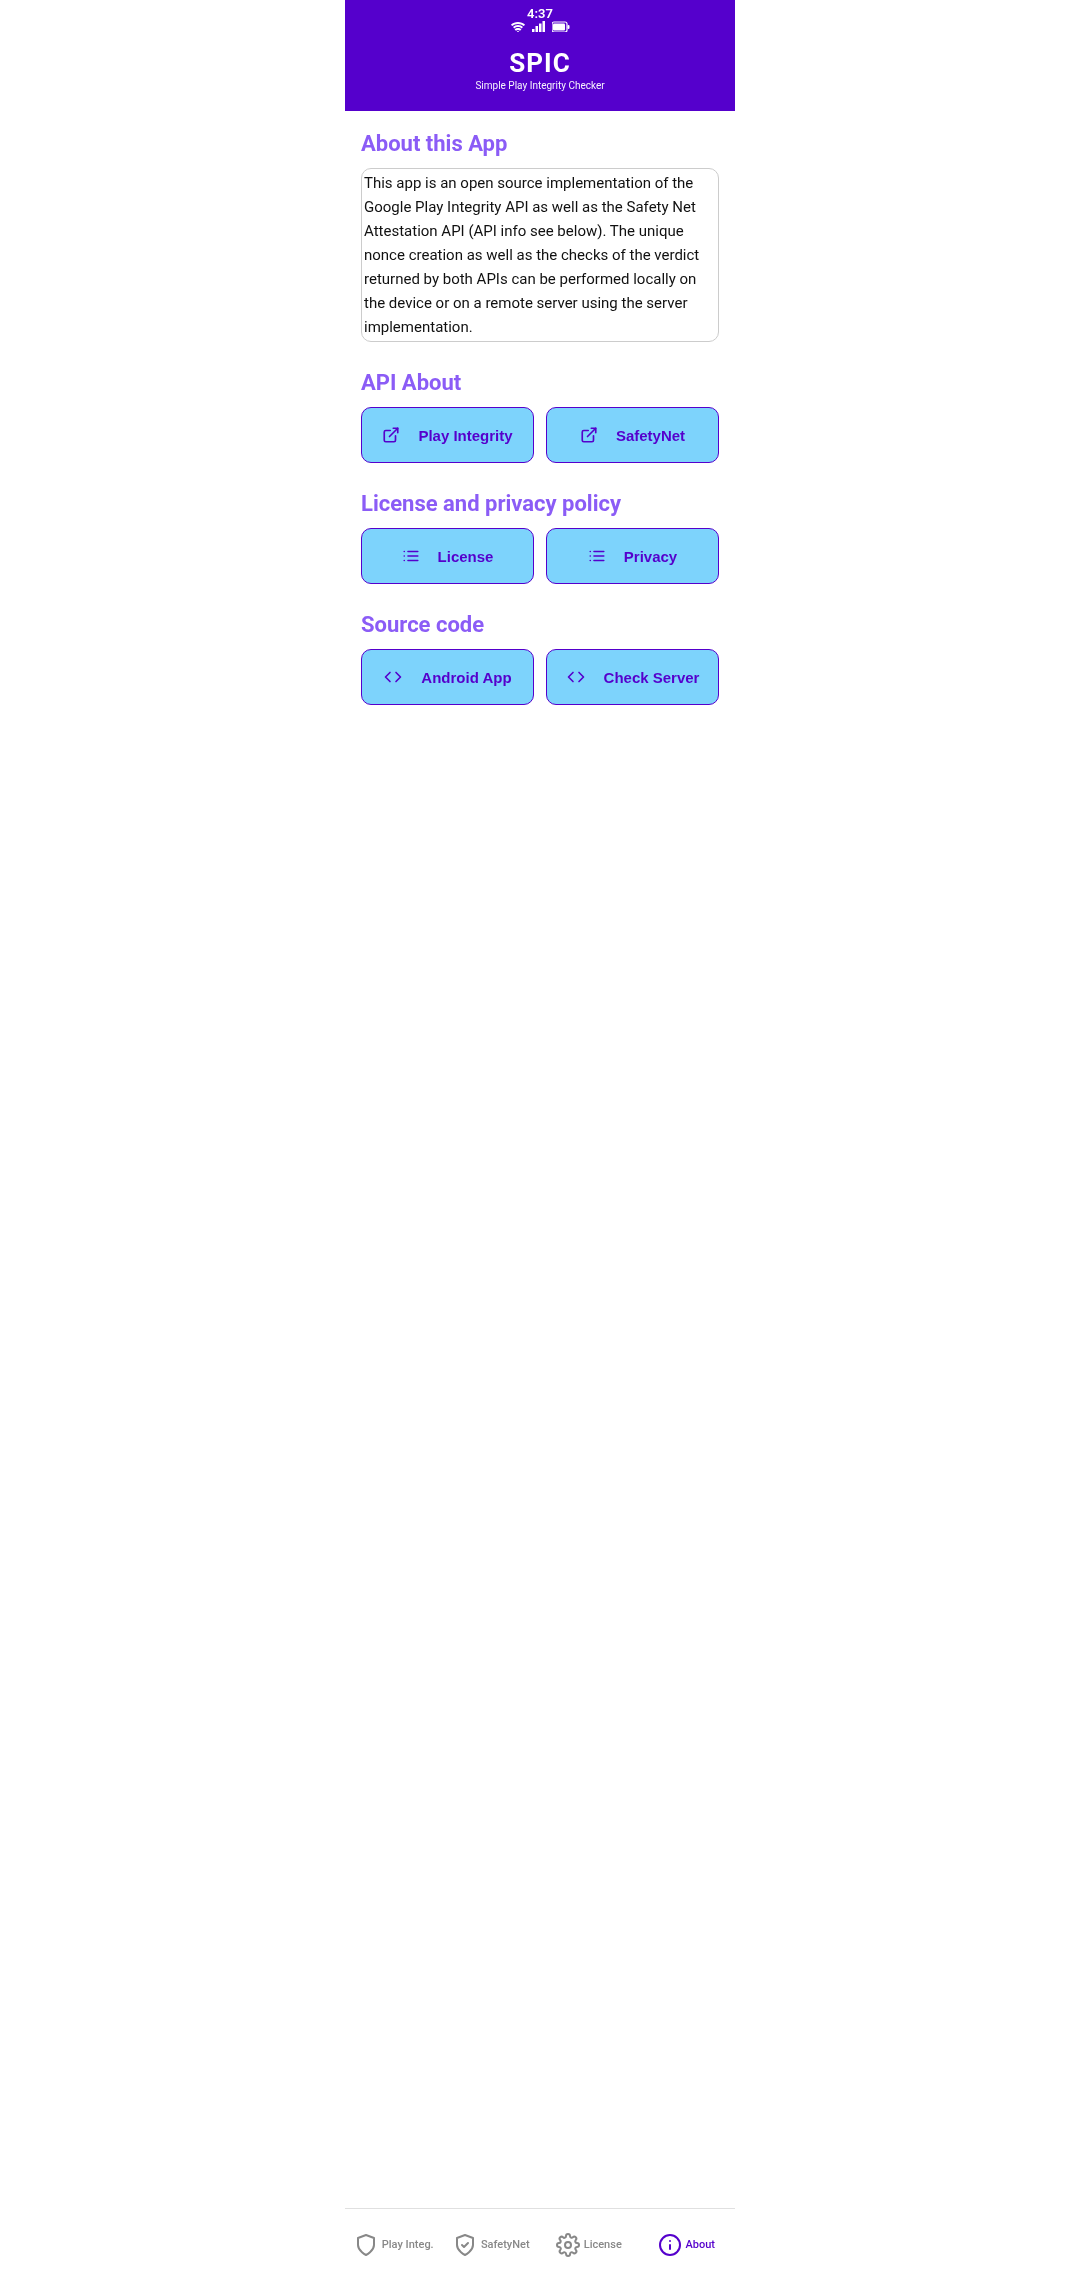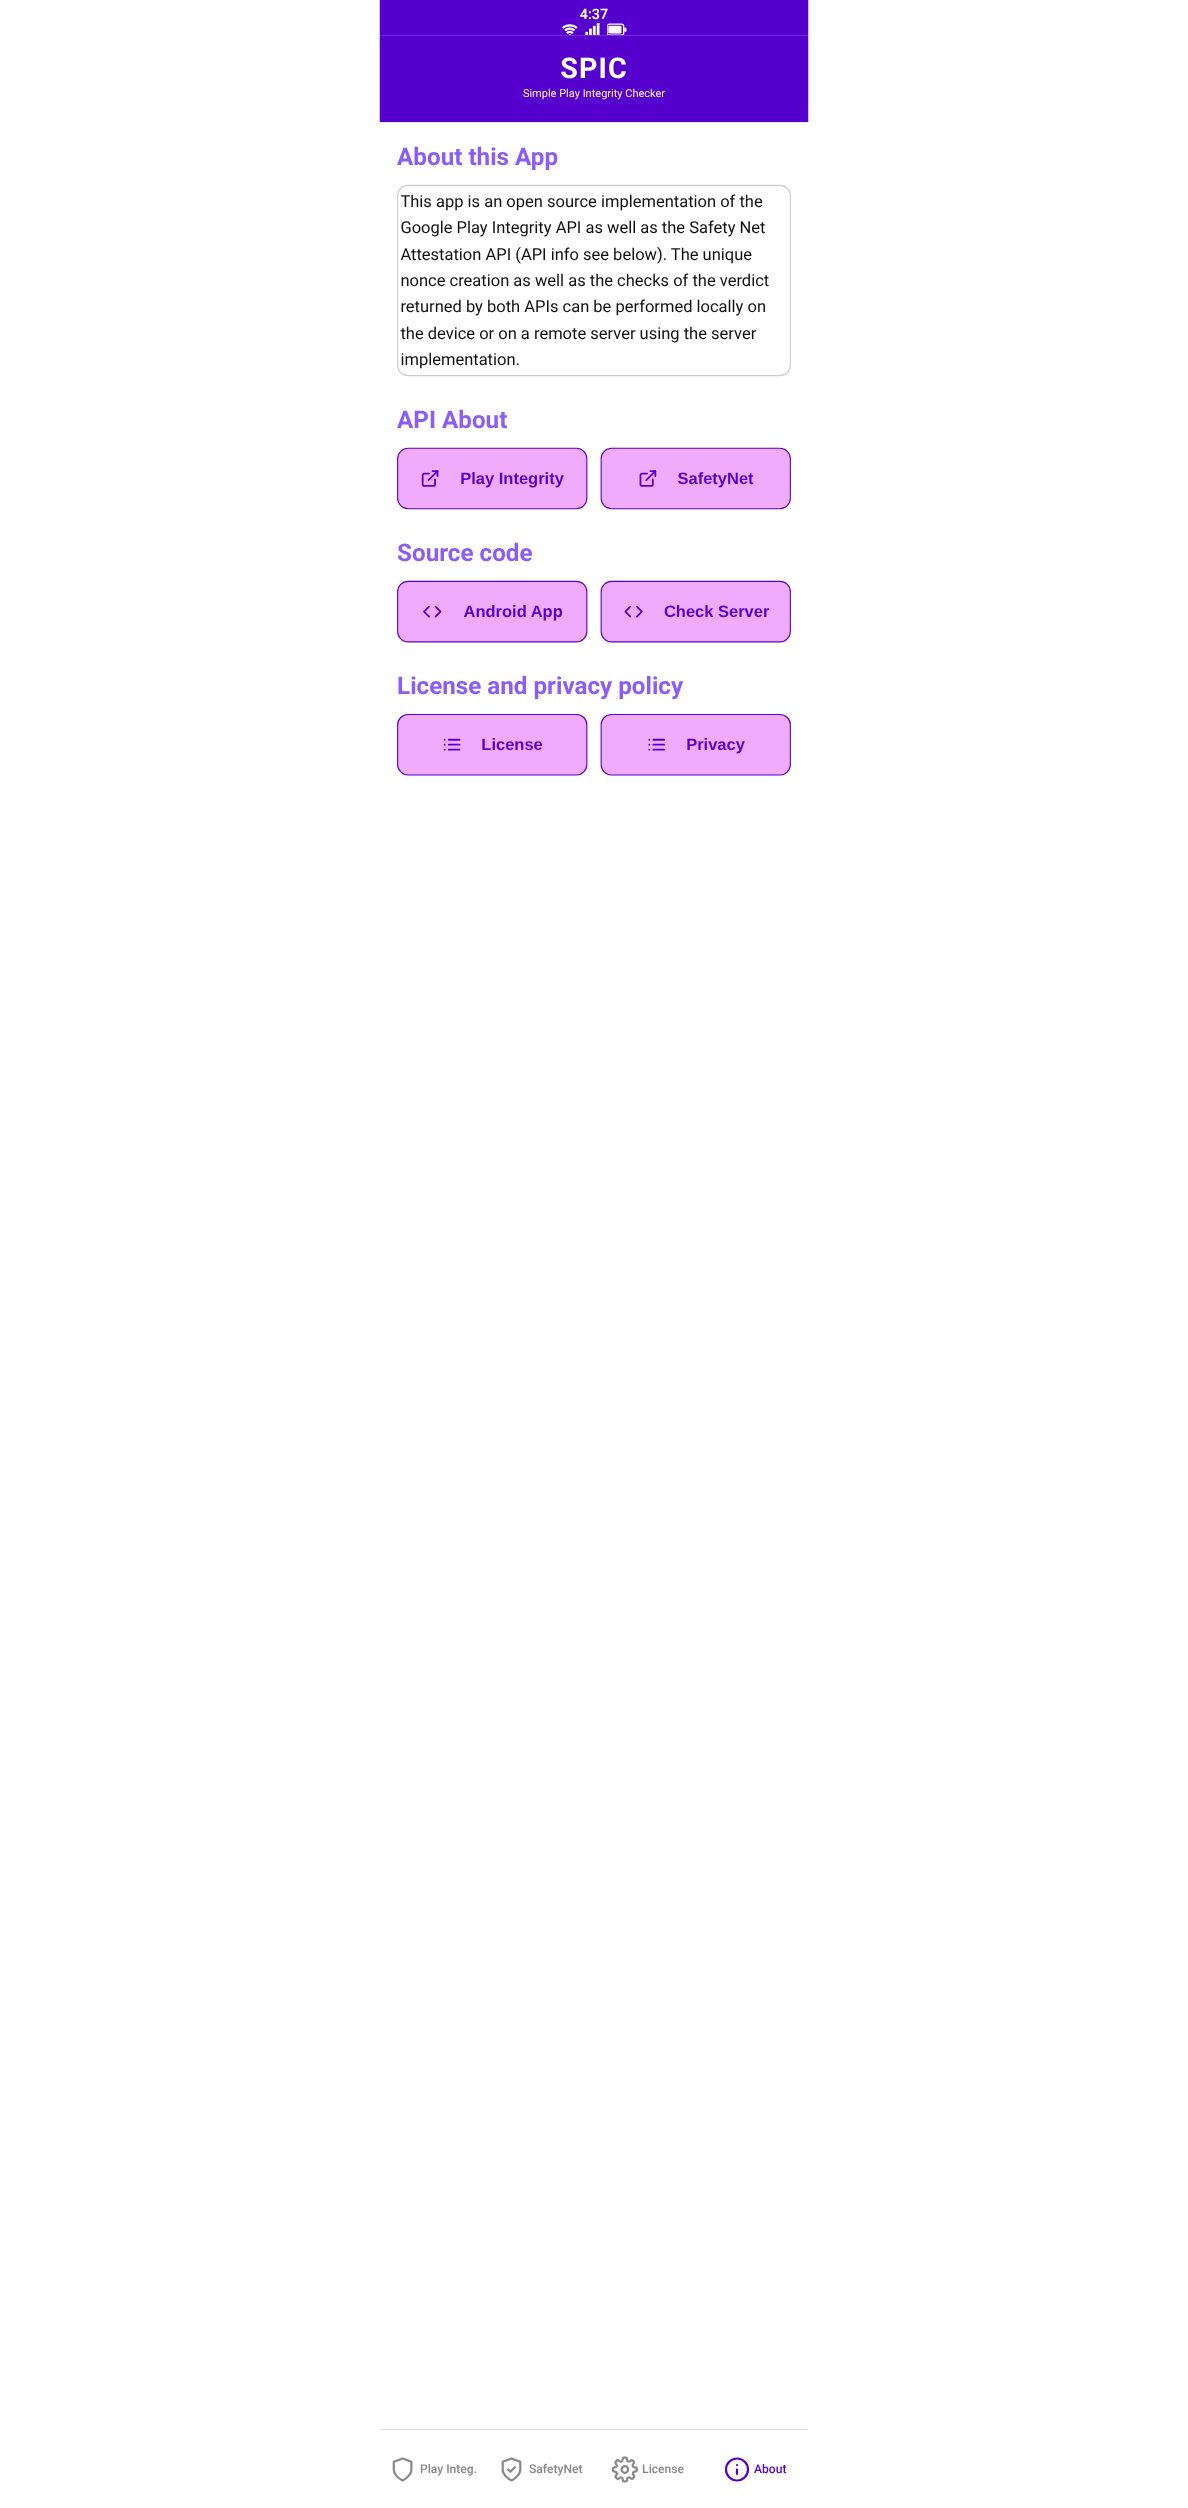"Play Integrity" .outline-button { background: #f0abfc -> #7dd3fc }
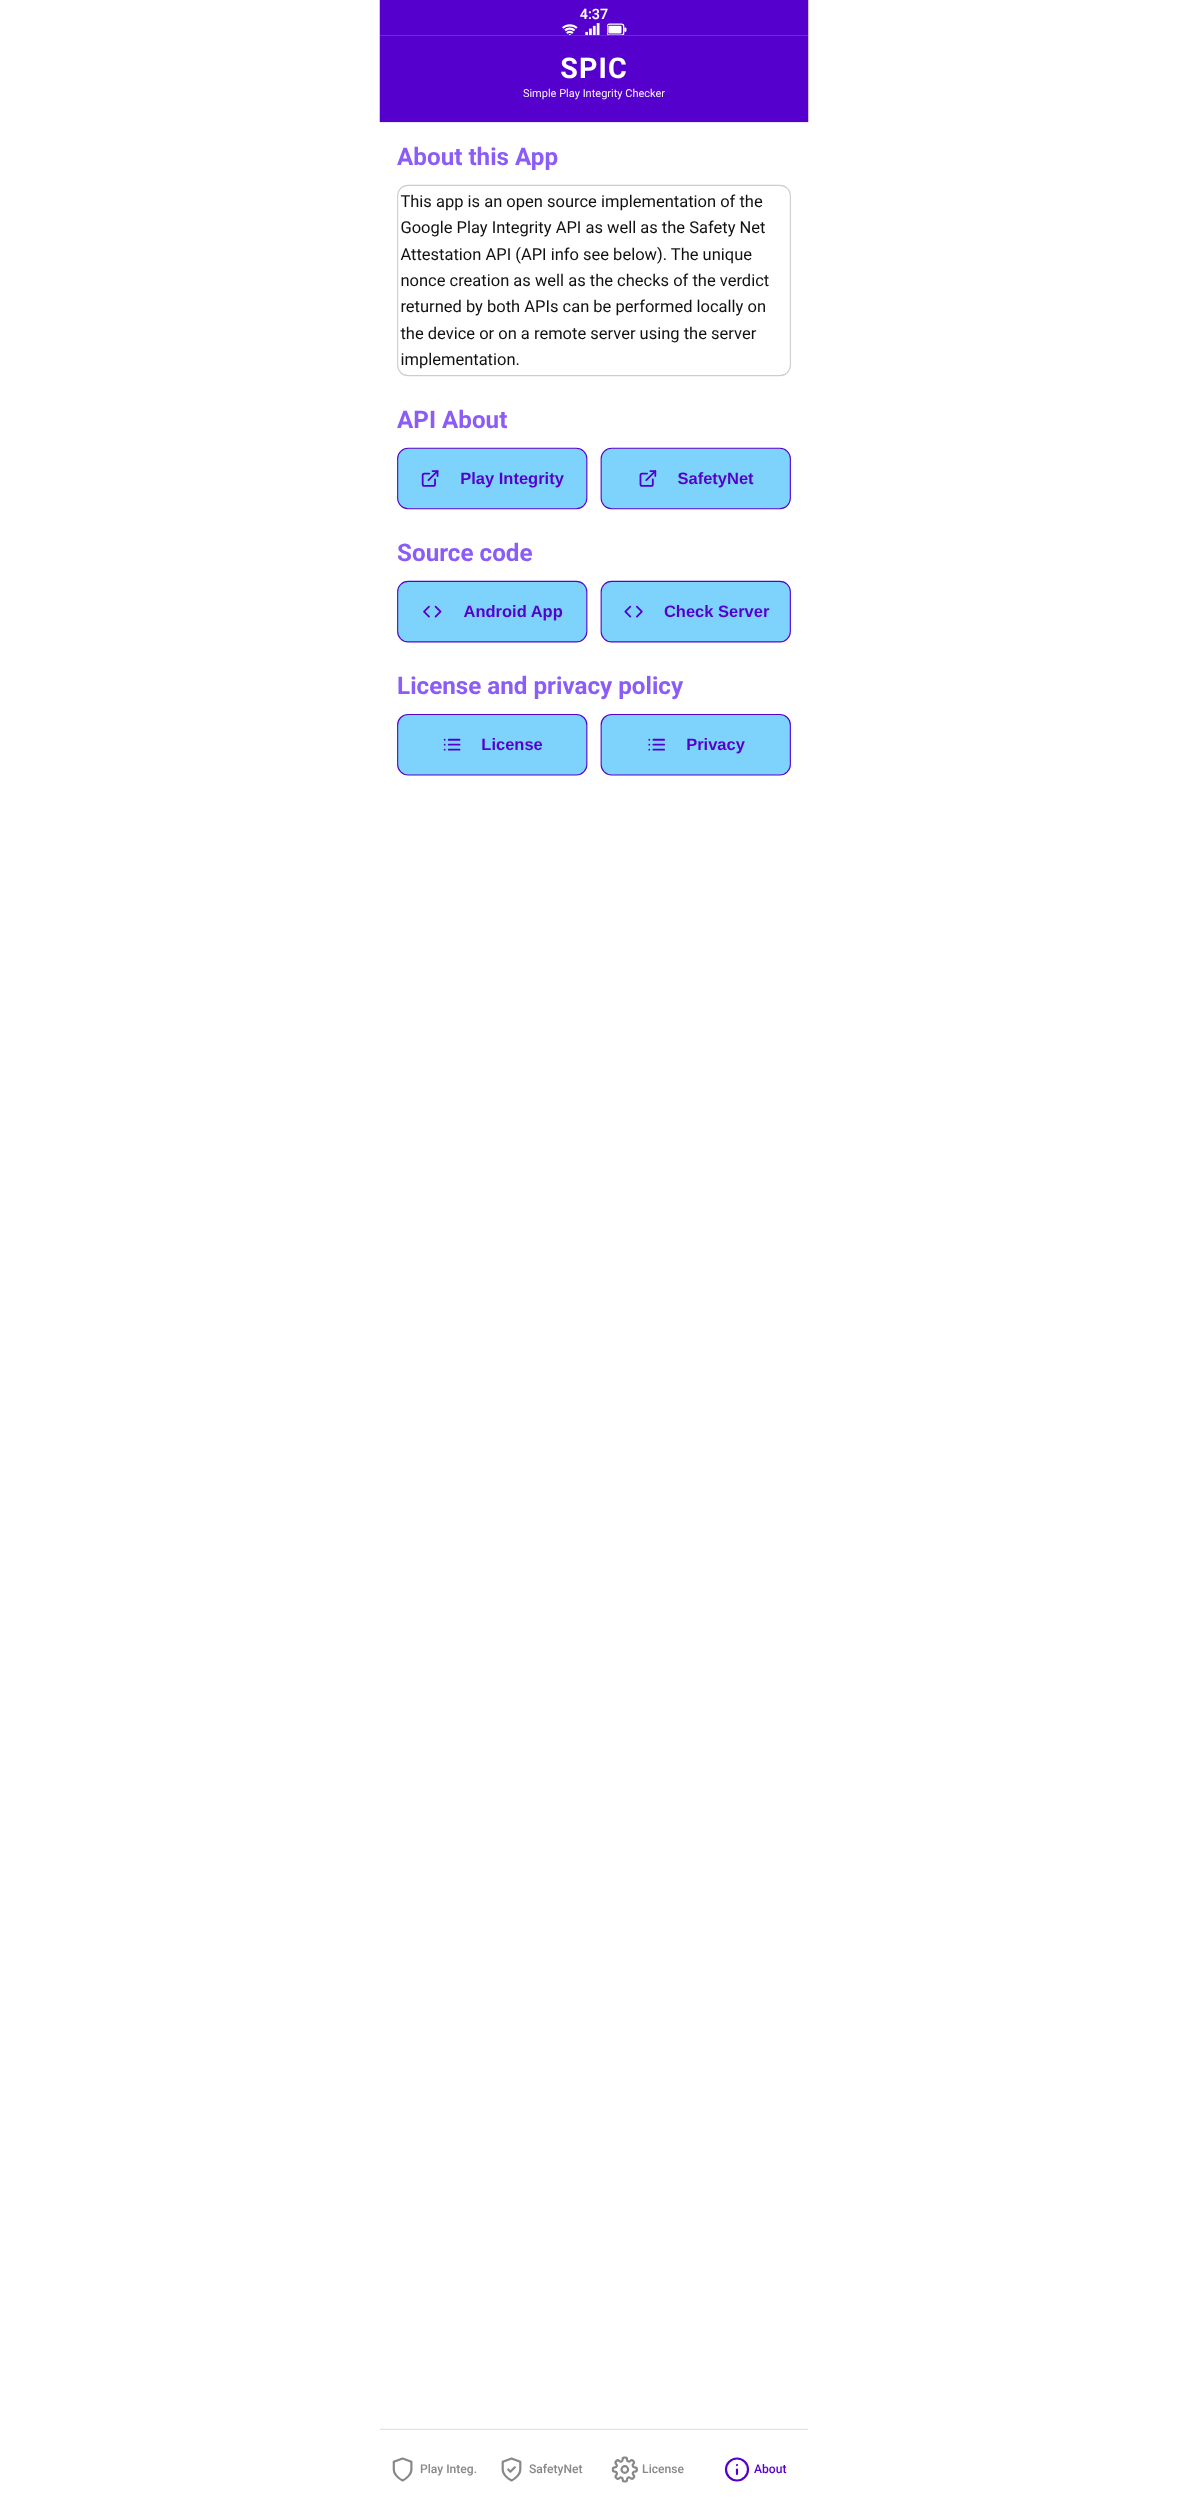"Source code" div.section { order: before "License and privacy policy" -> after "License and privacy policy" }
